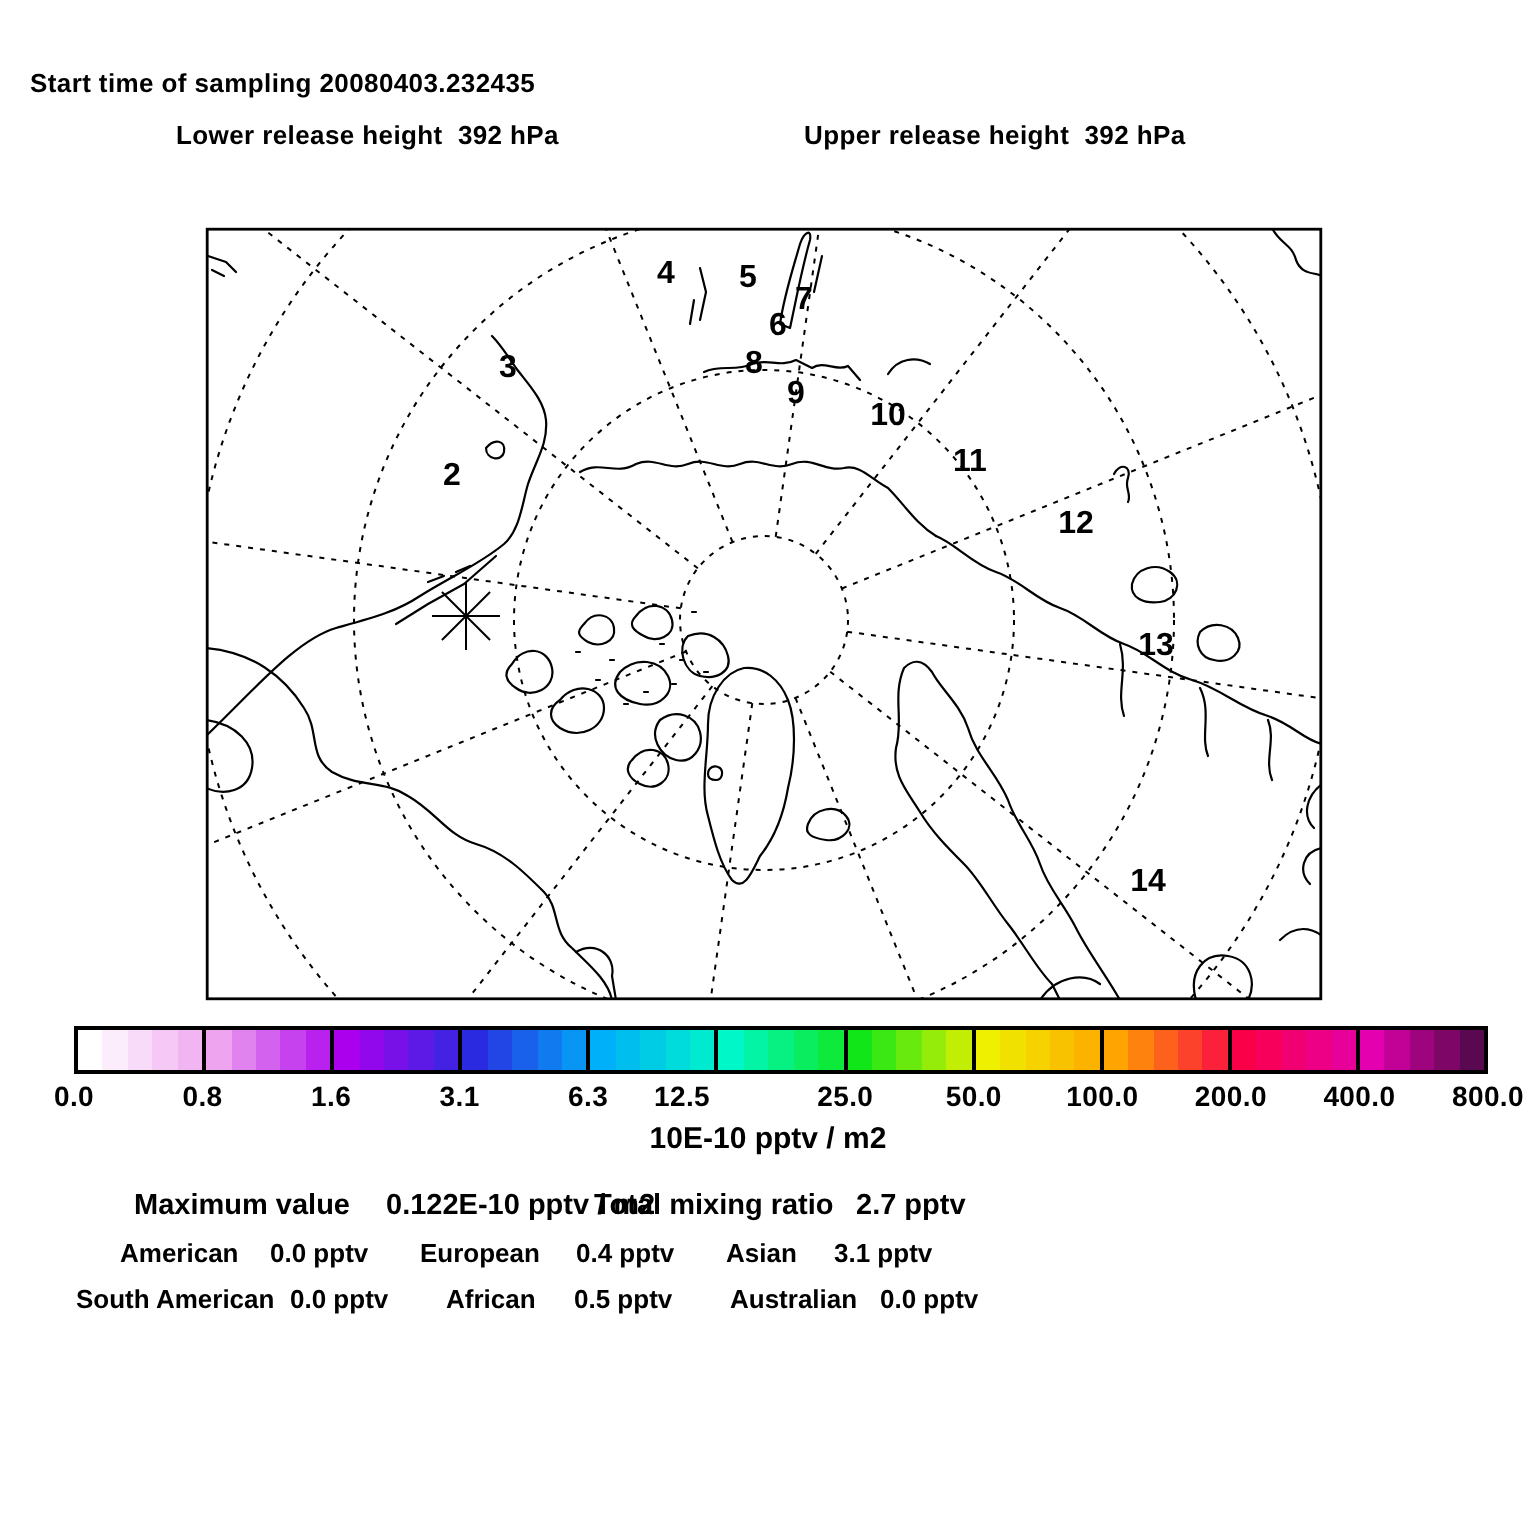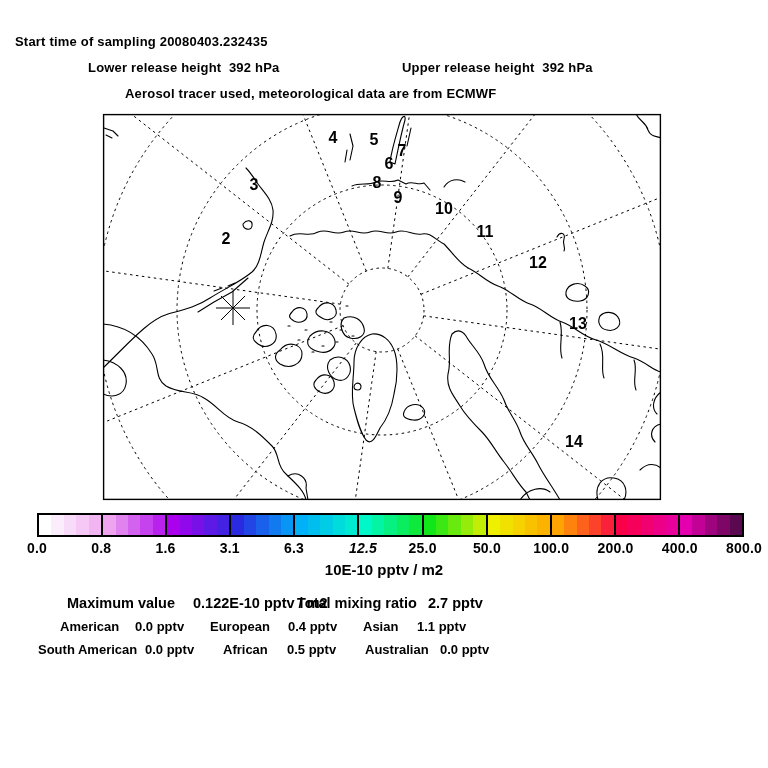"Aerosol tracer used, meteorological data" div.t { html: <div>Aerosol tracer used, meteorological data are from ECMWF</div> -> none }
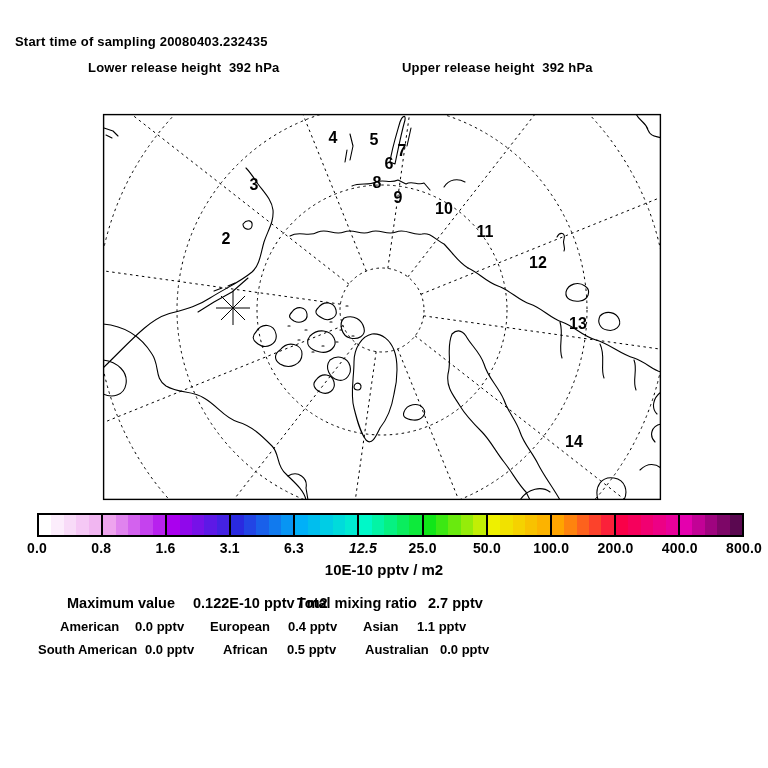"12.5" div.tick { font-style: italic -> none; left: 363px -> 341px }
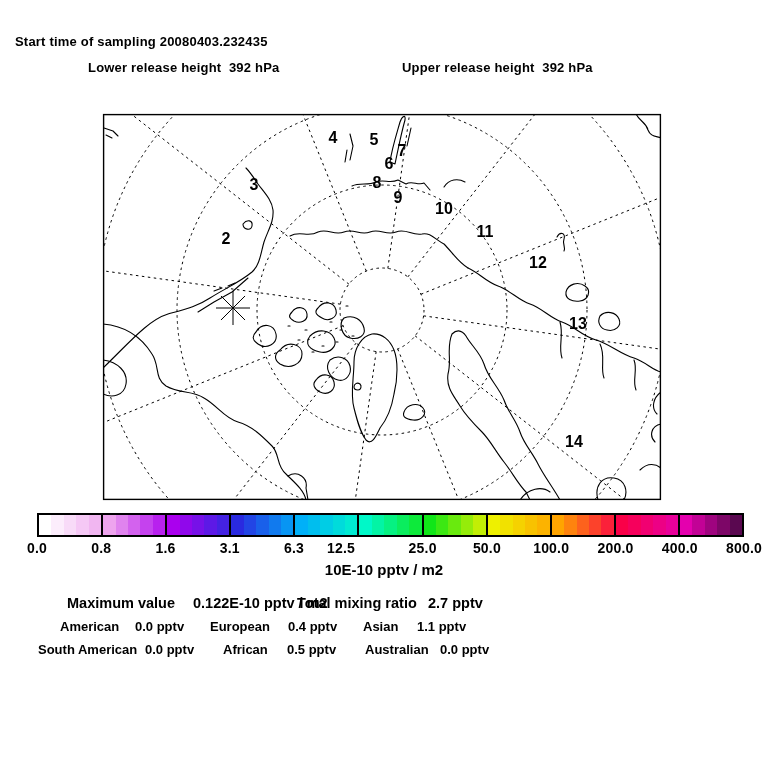"1.1 pptv" div.t { text: 1.1 -> 3.1 }
